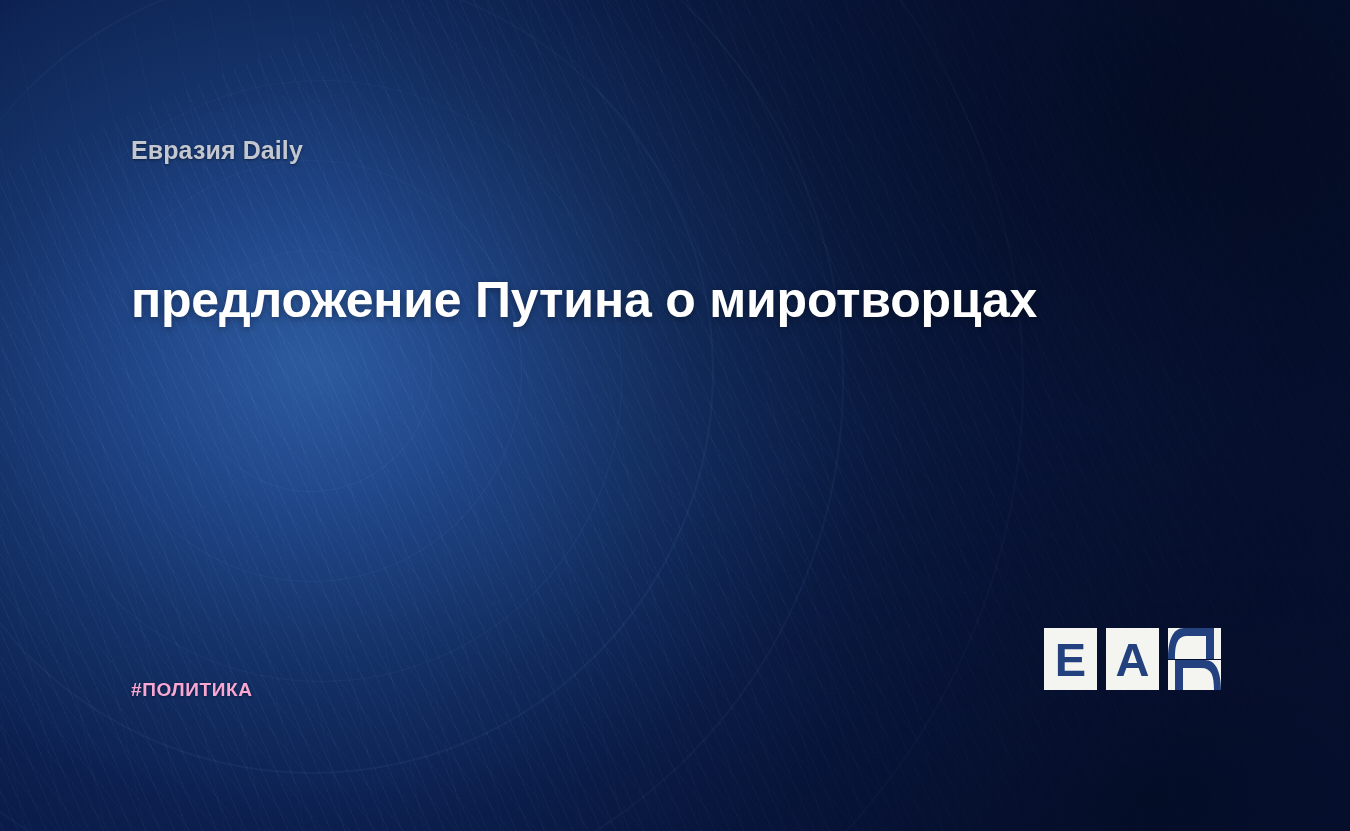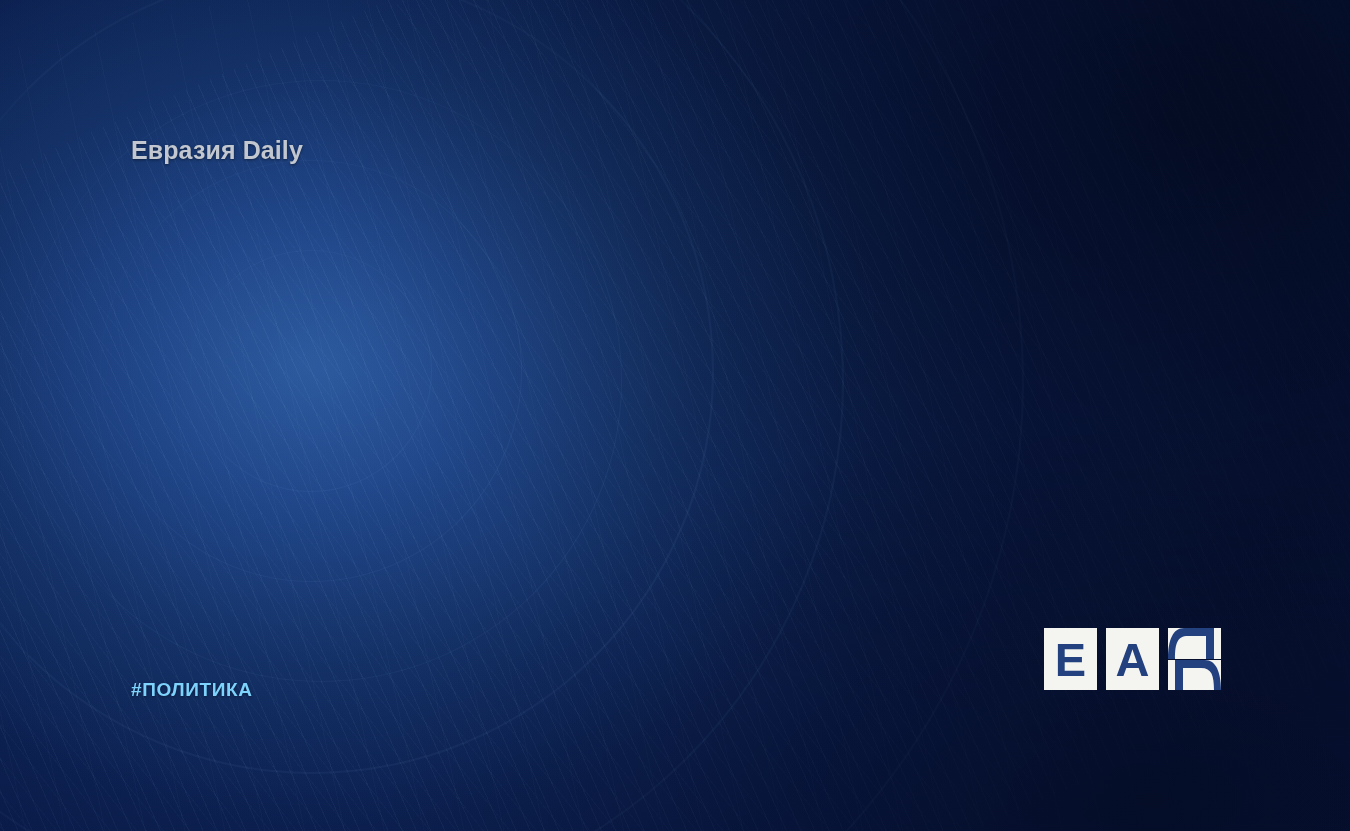"предложение Путина о миротворцах" span.hl-line { html: none -> <span>предложение Путина о миротворцах</span> }
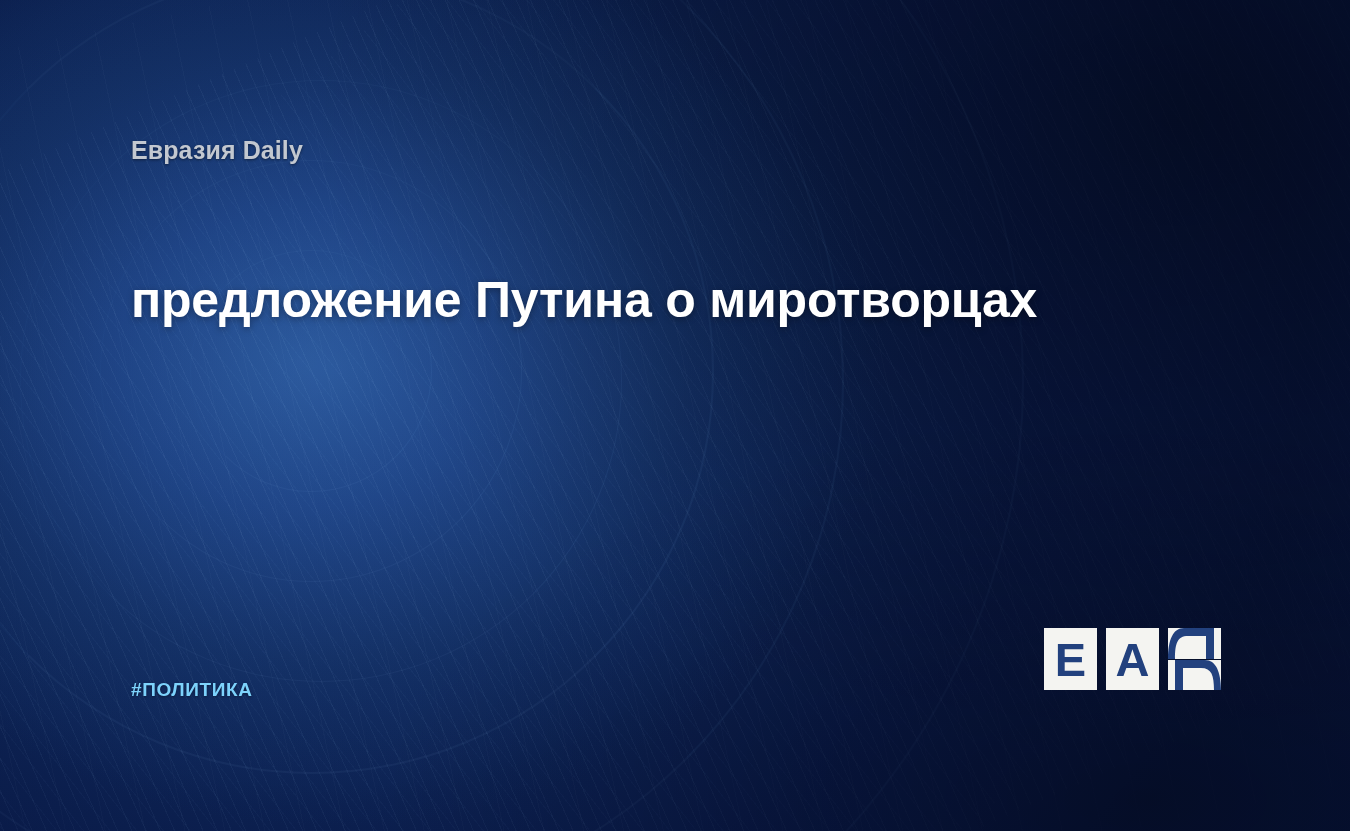"#ПОЛИТИКА" .tag { color: #7dd3fc -> #f9a8d4 }
